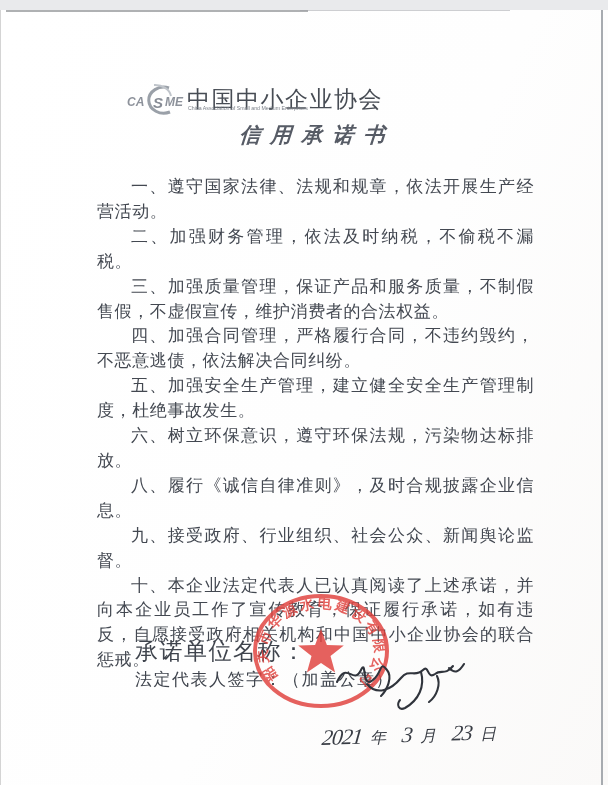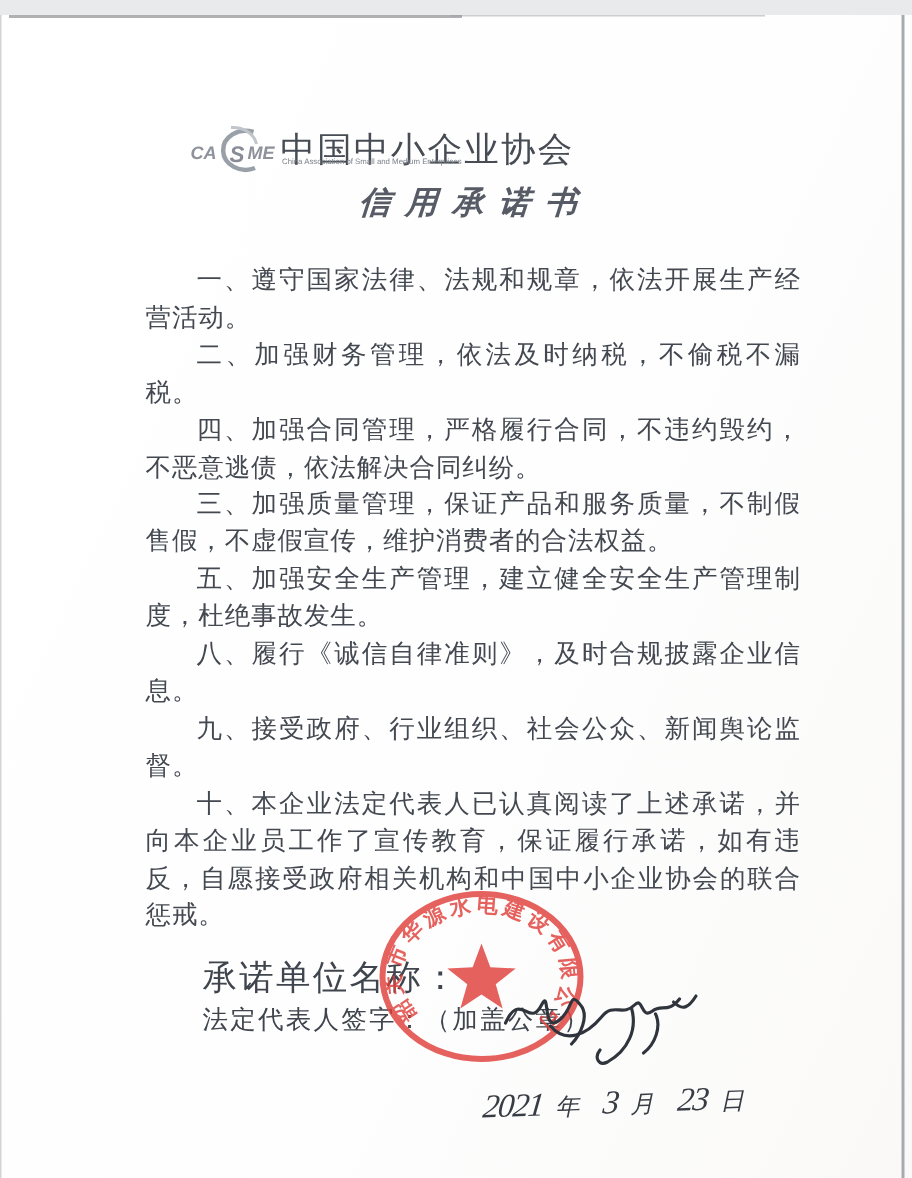"四、加强合同管理，严格履行合同，不违约毁约，不恶意逃债，依法解决合同纠纷。" p { order: before "三、加强质量管理，保证产品和服务质量，不制假售假，不虚假宣传，维护消费者的合法权" -> after "三、加强质量管理，保证产品和服务质量，不制假售假，不虚假宣传，维护消费者的合法权" }
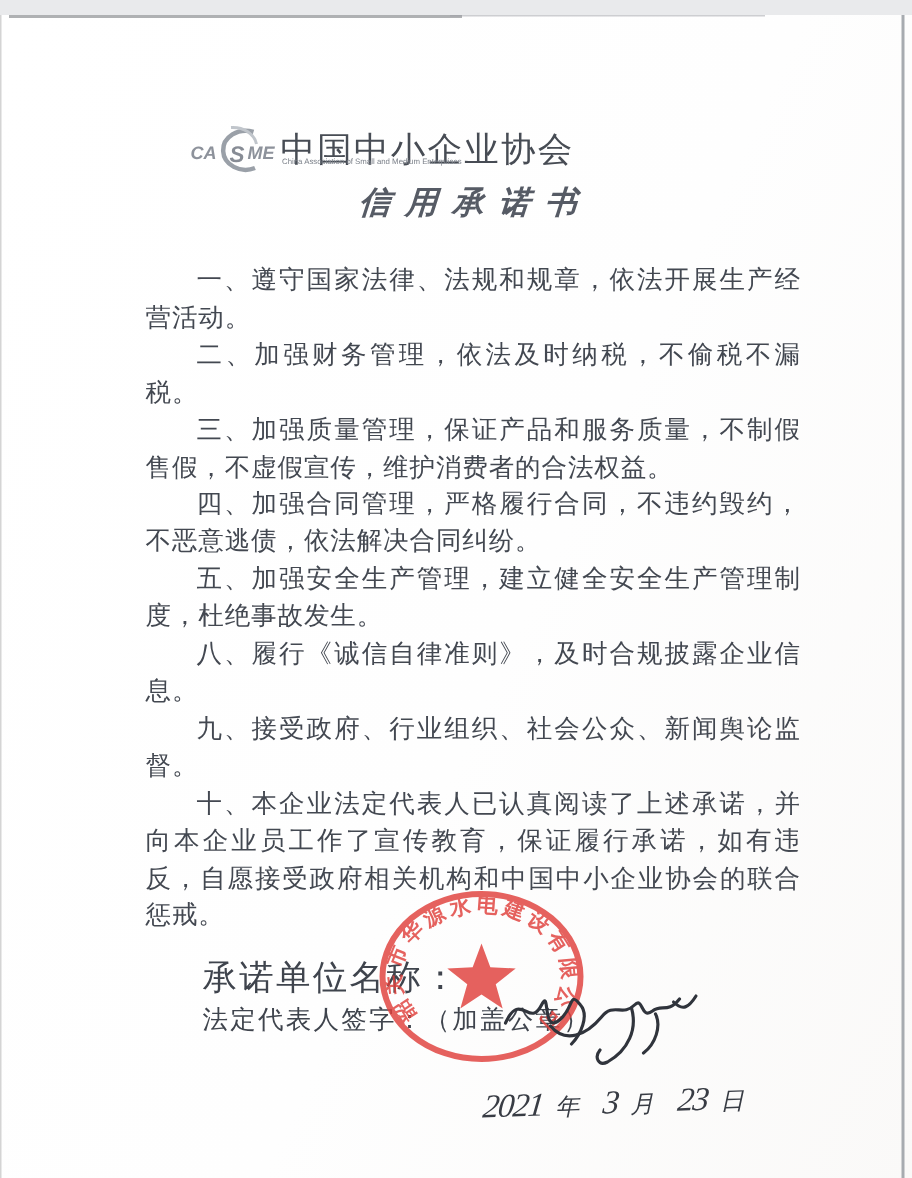"六、树立环保意识，遵守环保法规，污染物达标排放。" p { html: none -> <p>六、树立环保意识，遵守环保法规，污染物达标排放。</p> }
